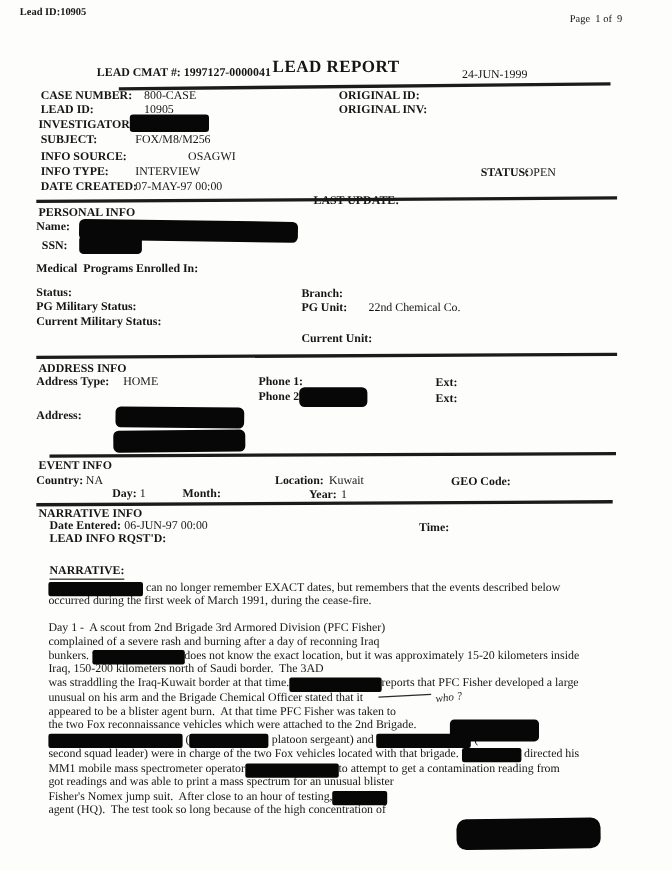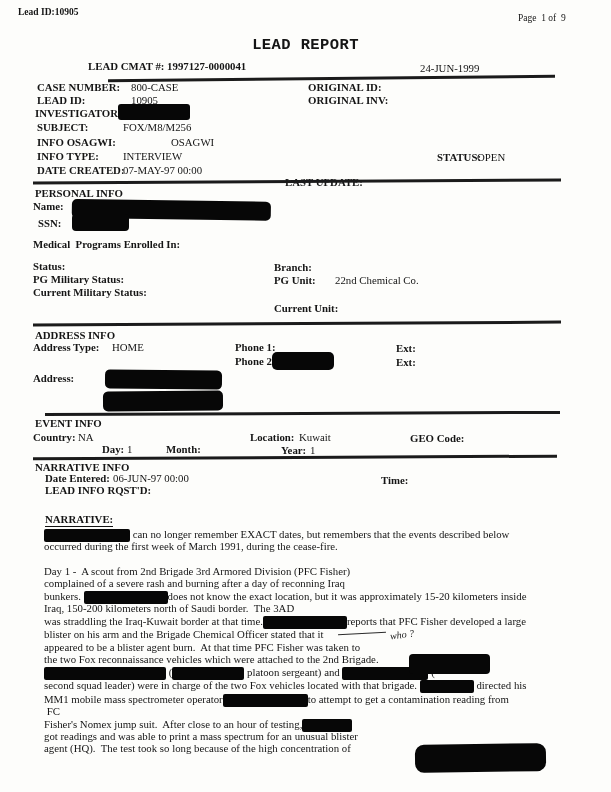"LEAD REPORT" div.abs { font-family: Liberation Mono, monospace -> none; top: 36px -> 52px }
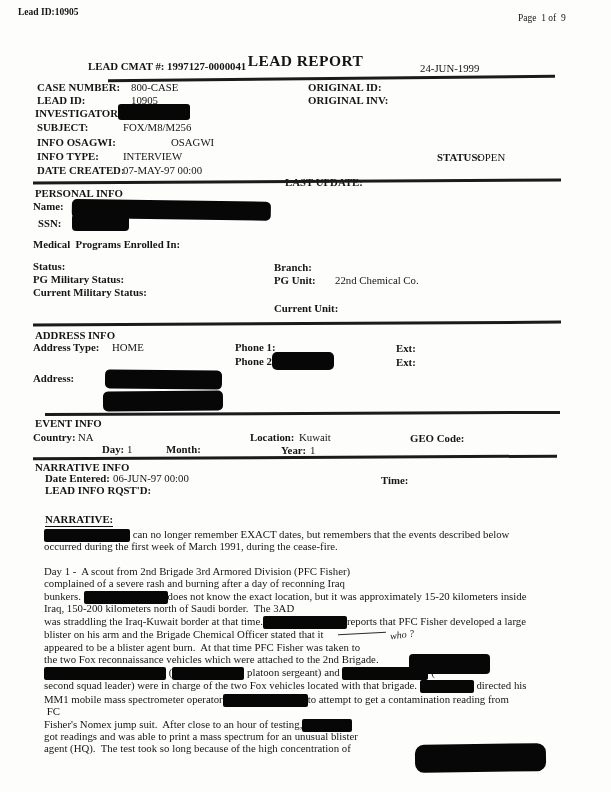"INFO OSAGWI:" span.abs { text: OSAGWI -> SOURCE }
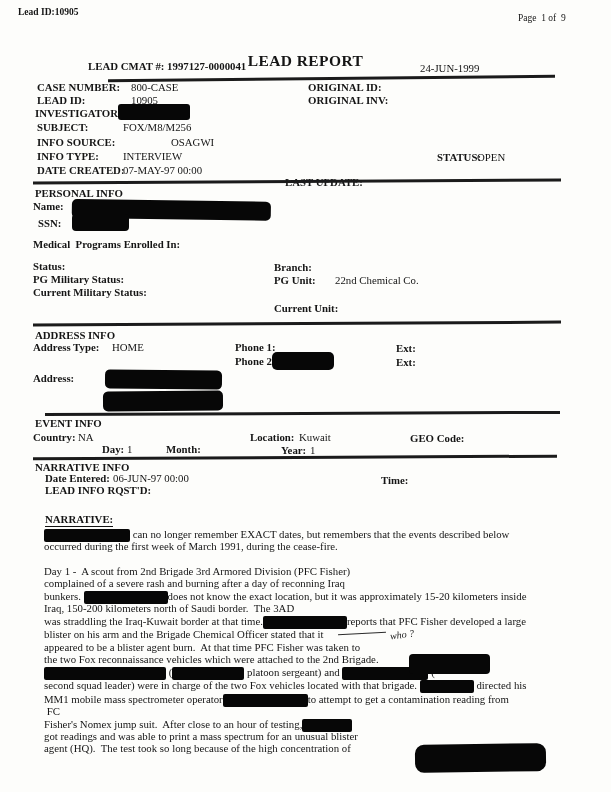"blister on his arm and" span { text: blister -> unusual }
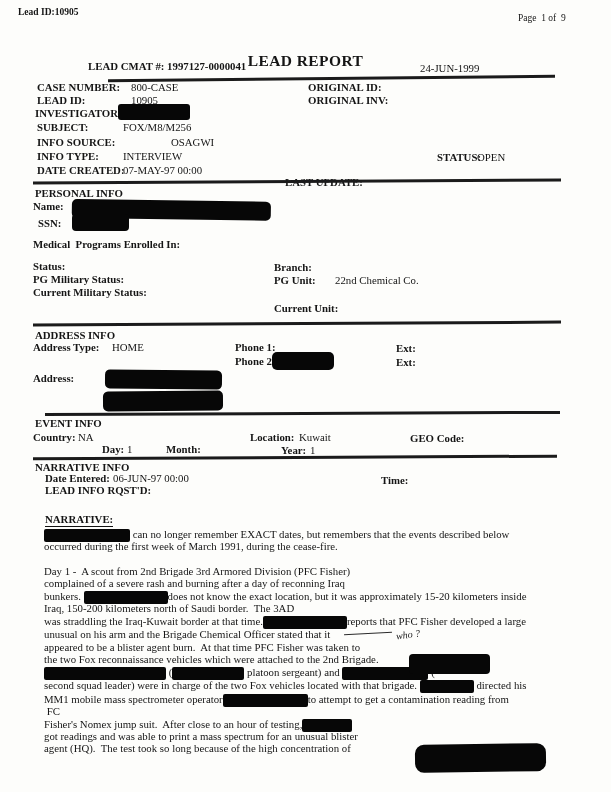"FC" div.nline { html: <div><span> FC</span></div> -> none }
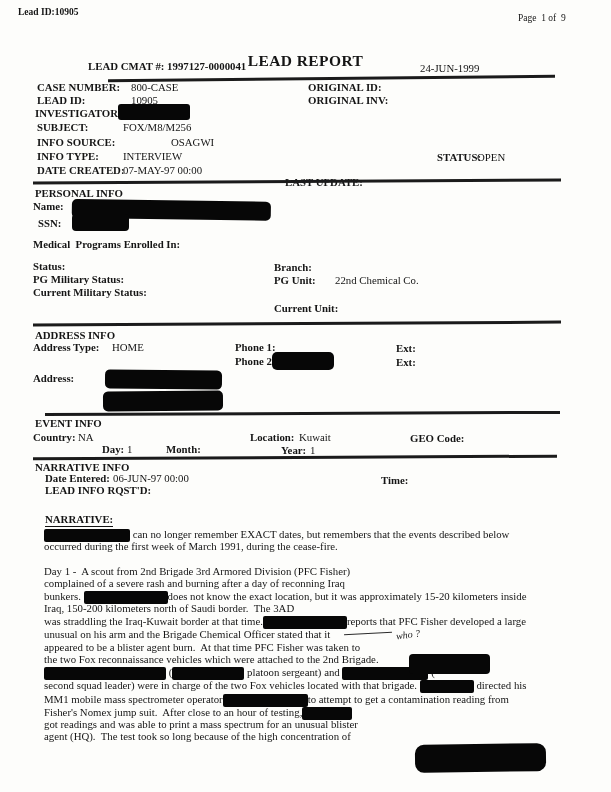"Fisher's Nomex jump suit. After" div.nline { order: before "got readings and was able" -> after "got readings and was able" }
